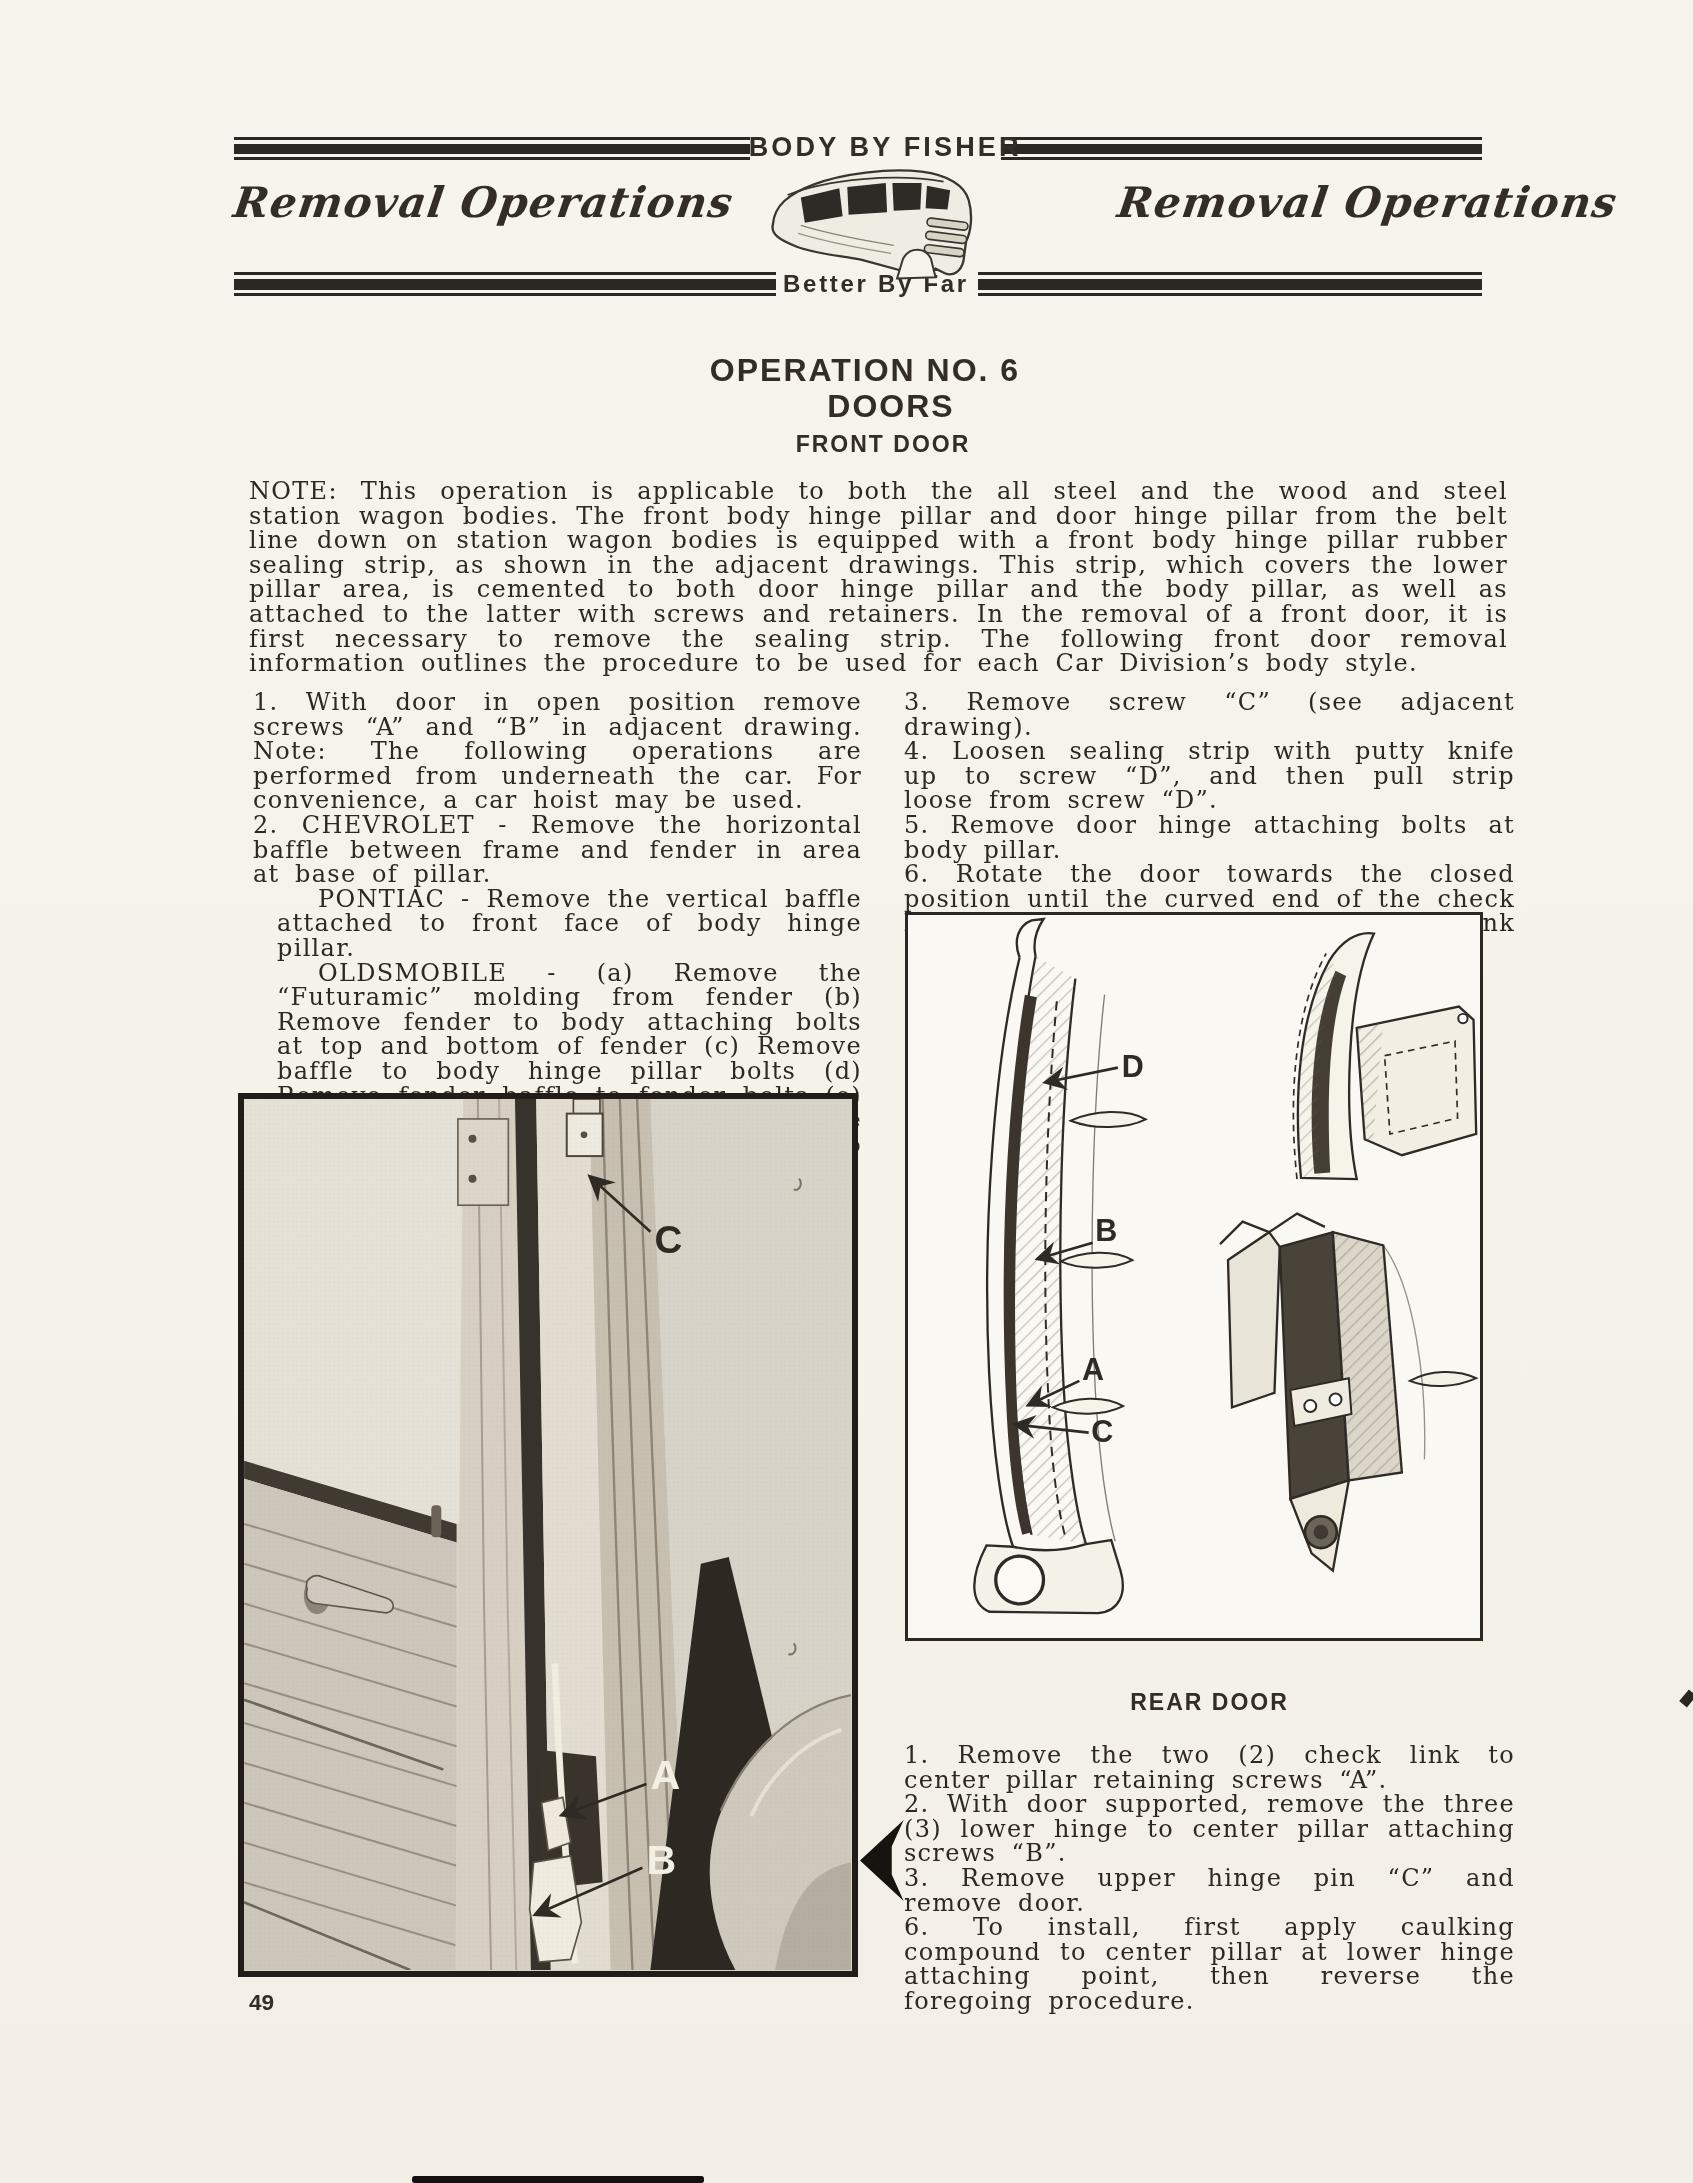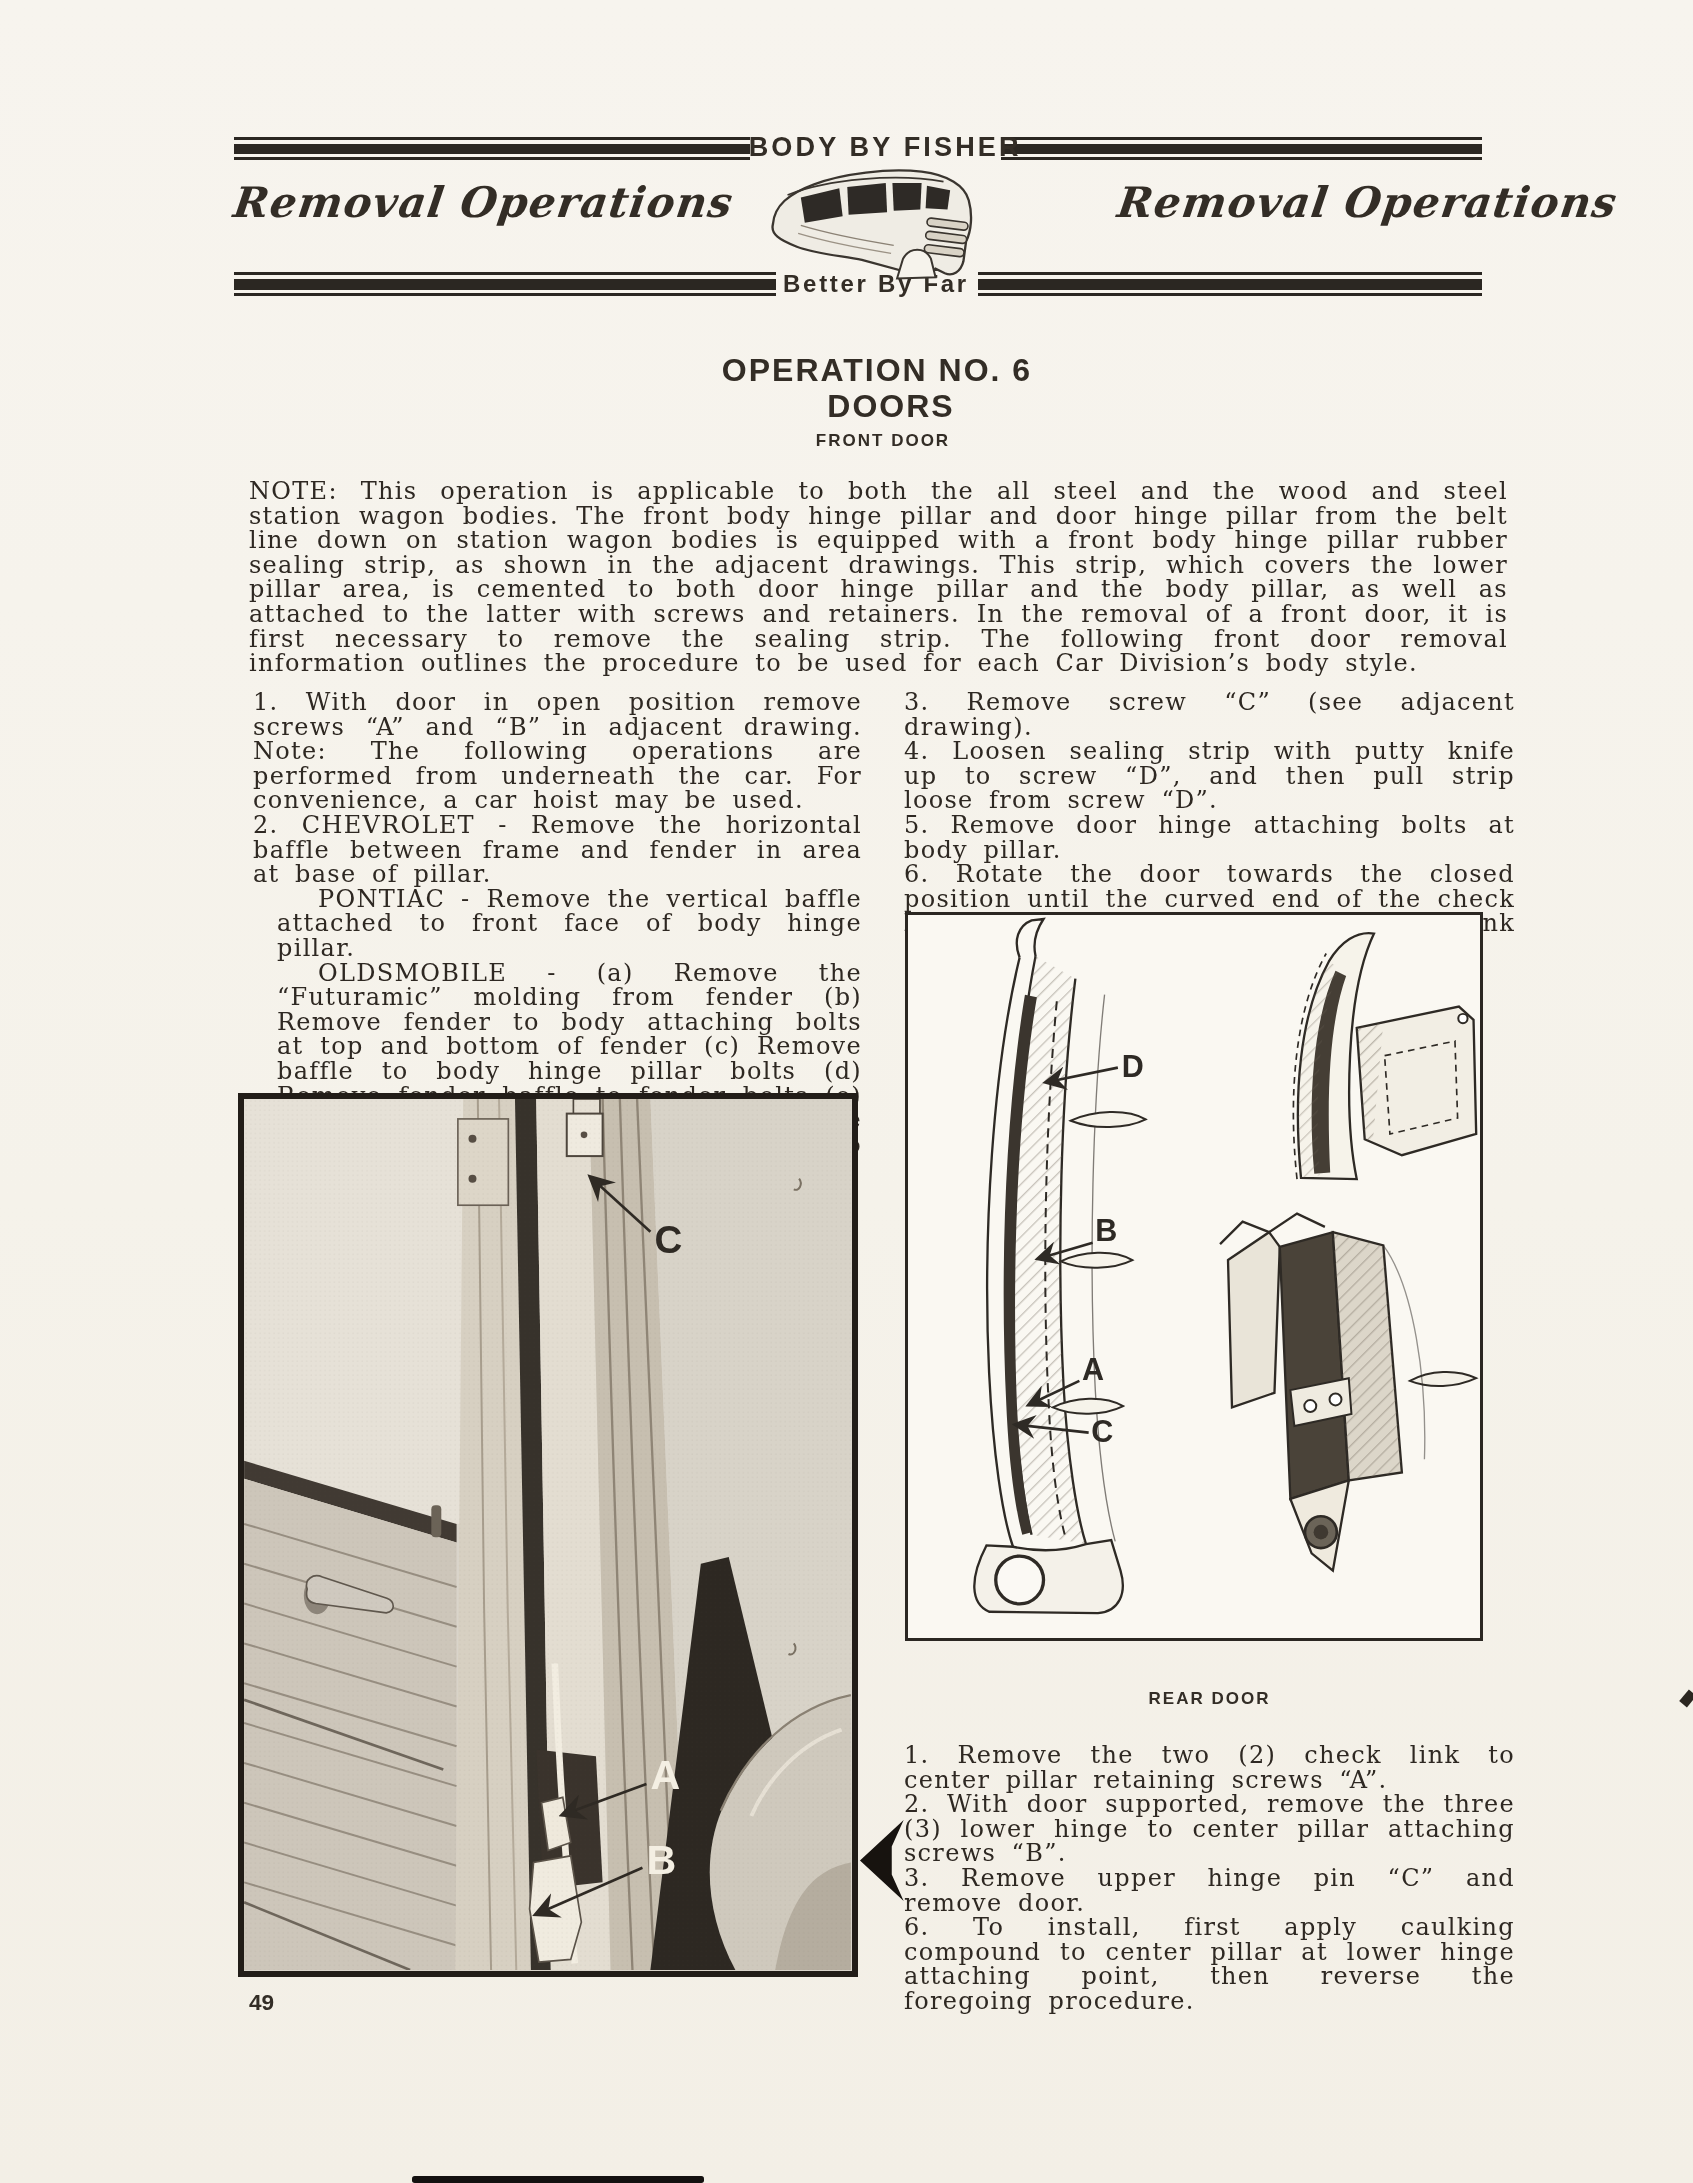"OPERATION NO. 6" div.abs { left: 243px -> 231px }
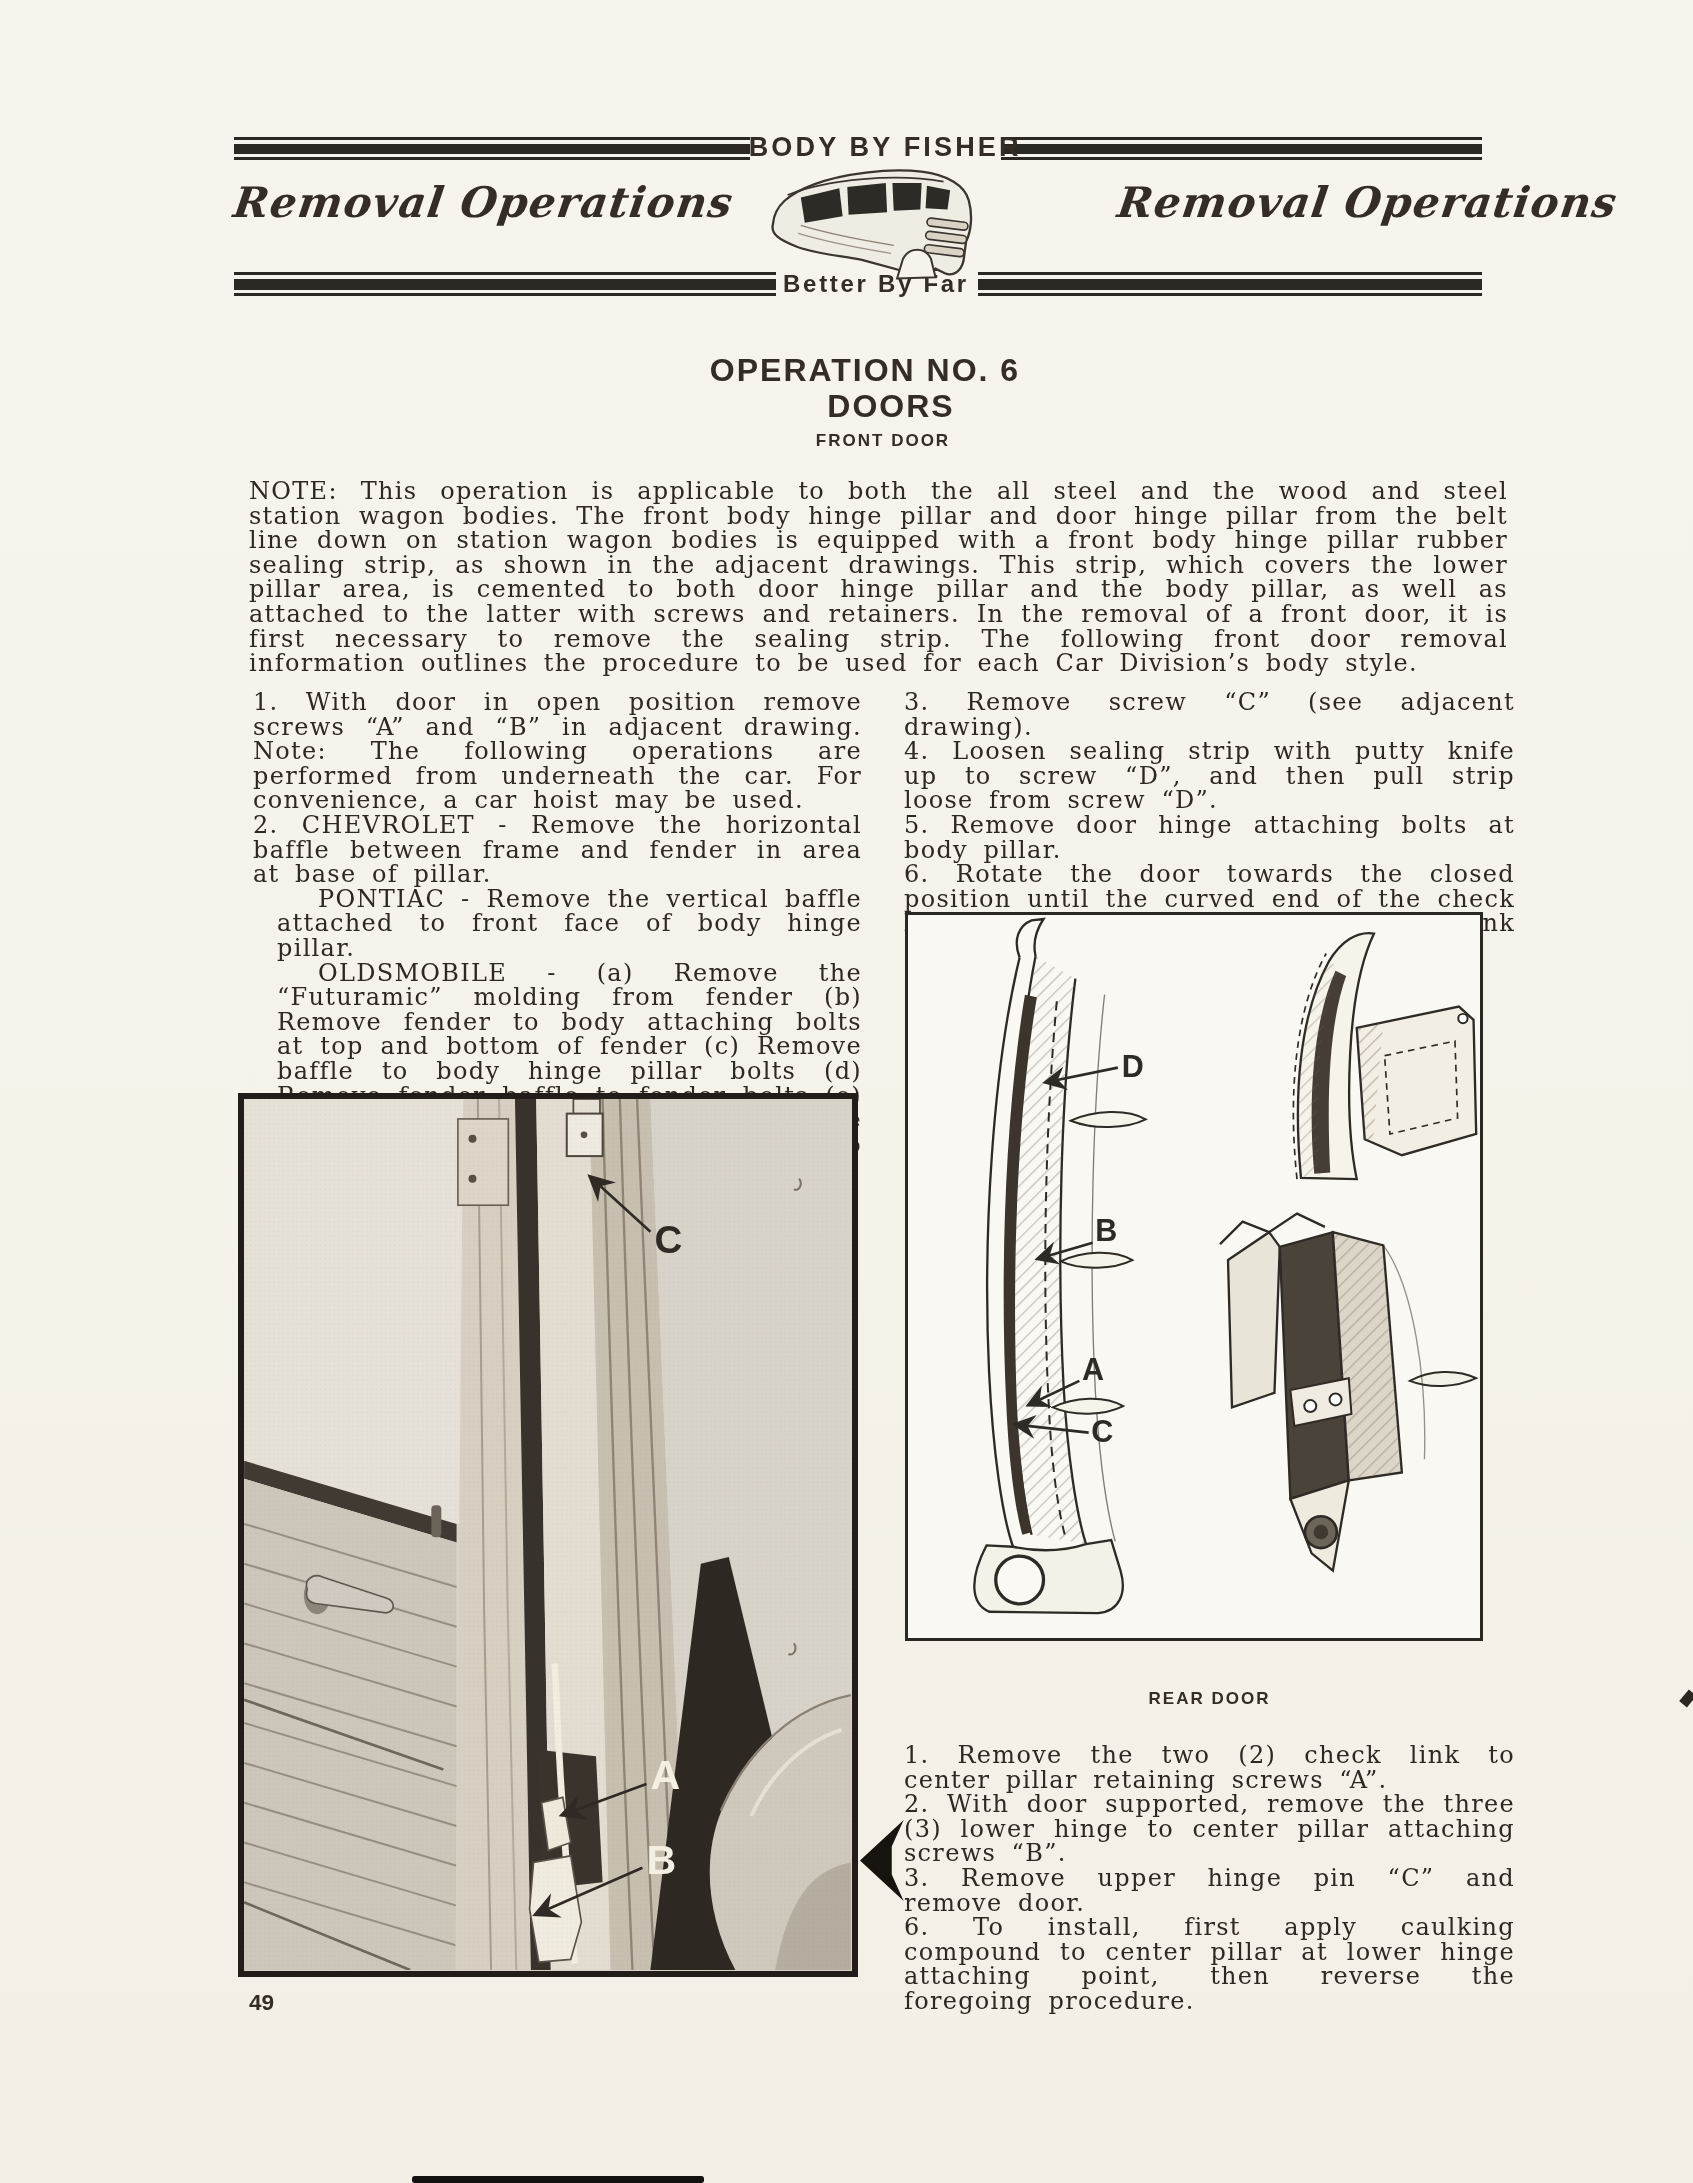"FRONT DOOR" .h-sub { font-size: 17px -> 23px }
